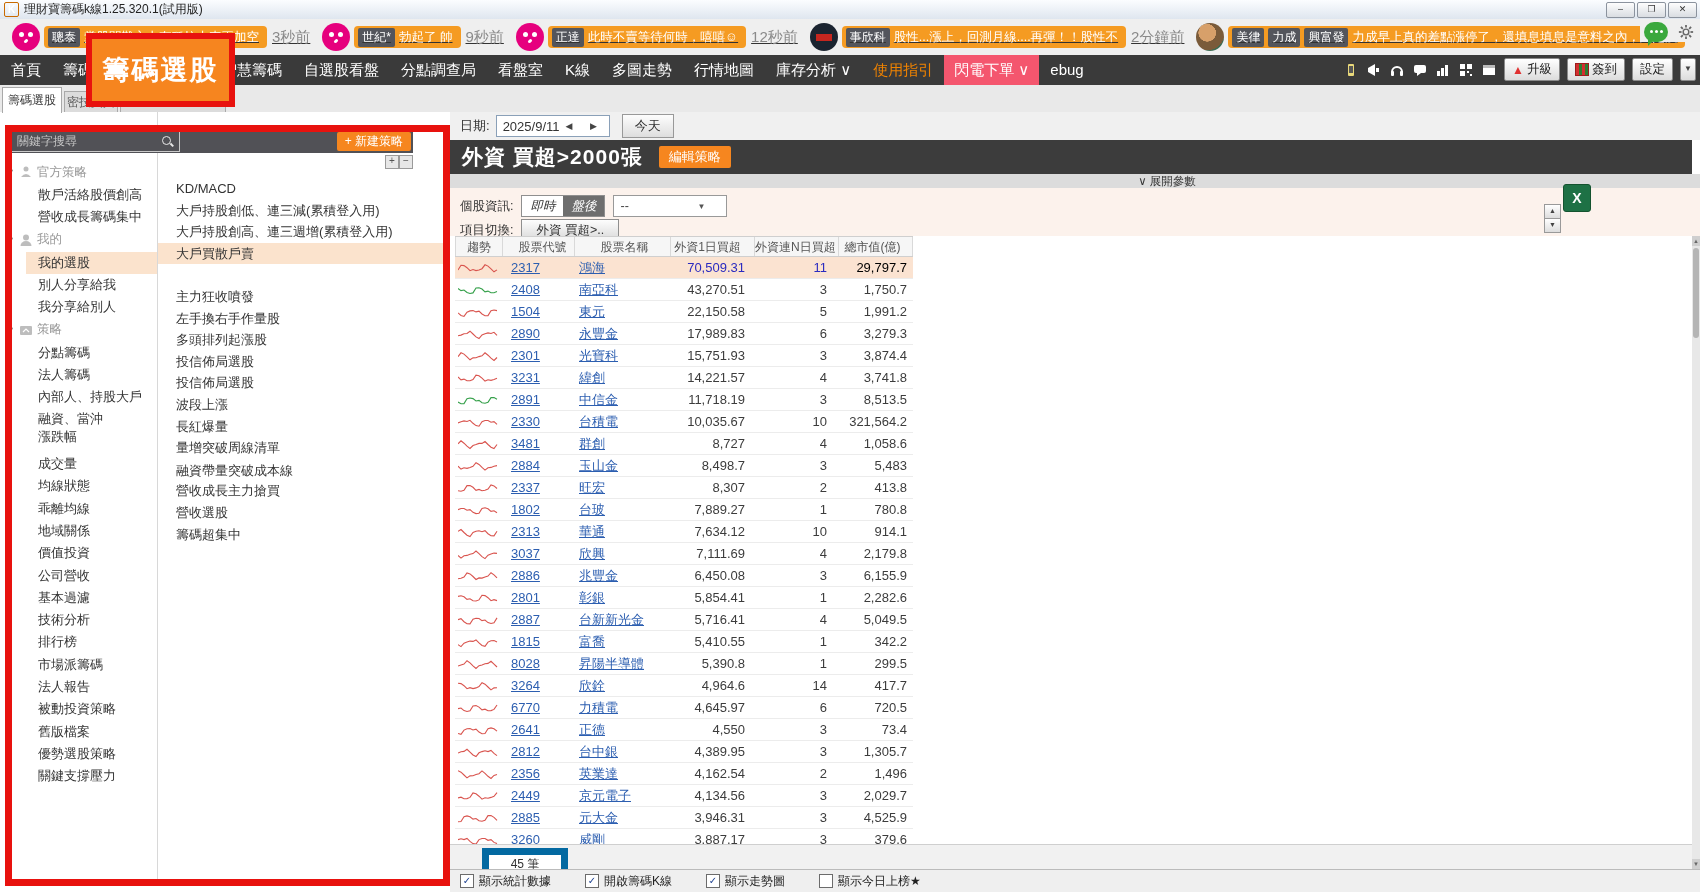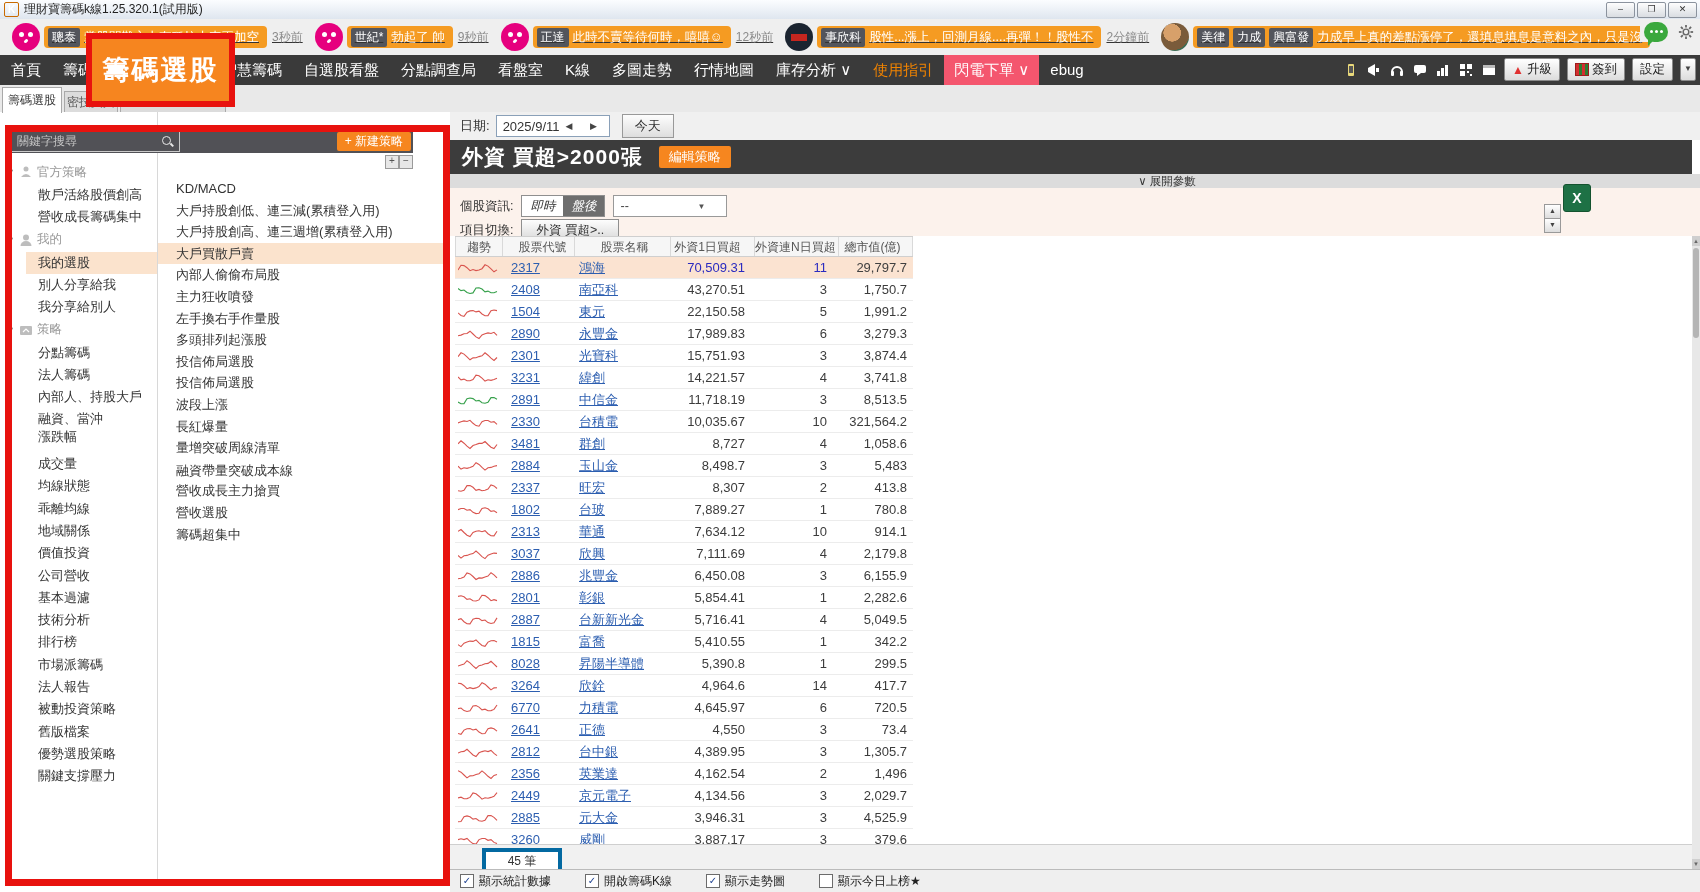"3秒前" .ttime { font-size: 12px -> 15px }
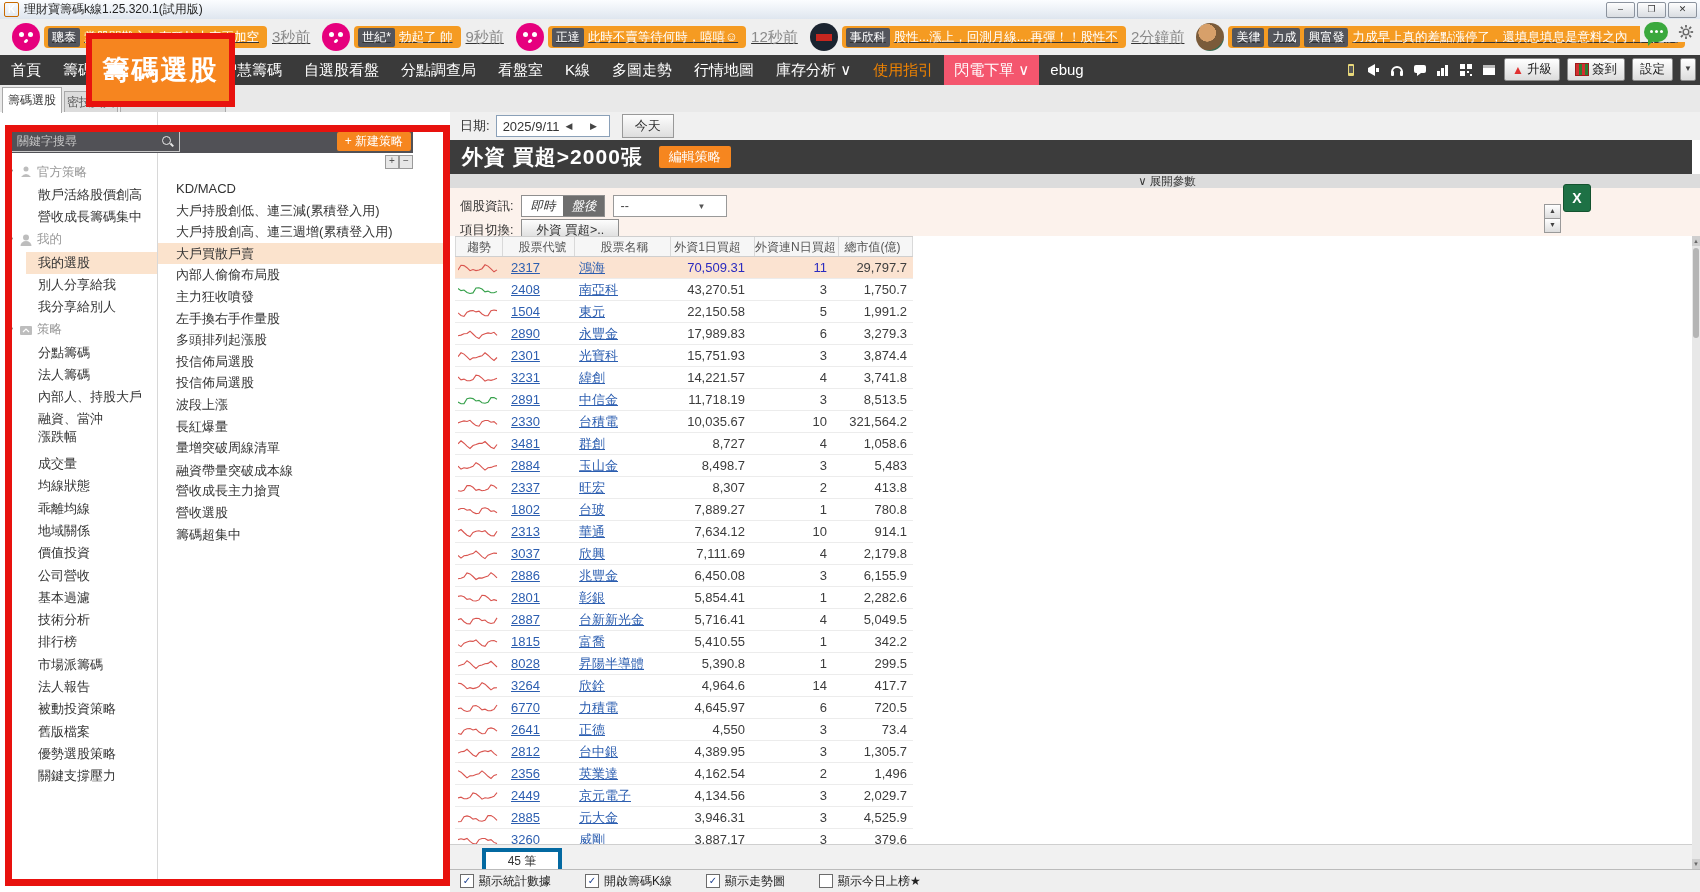"內部人偷偷布局股" div.stitem { html: <div>內部人偷偷布局股</div> -> none }
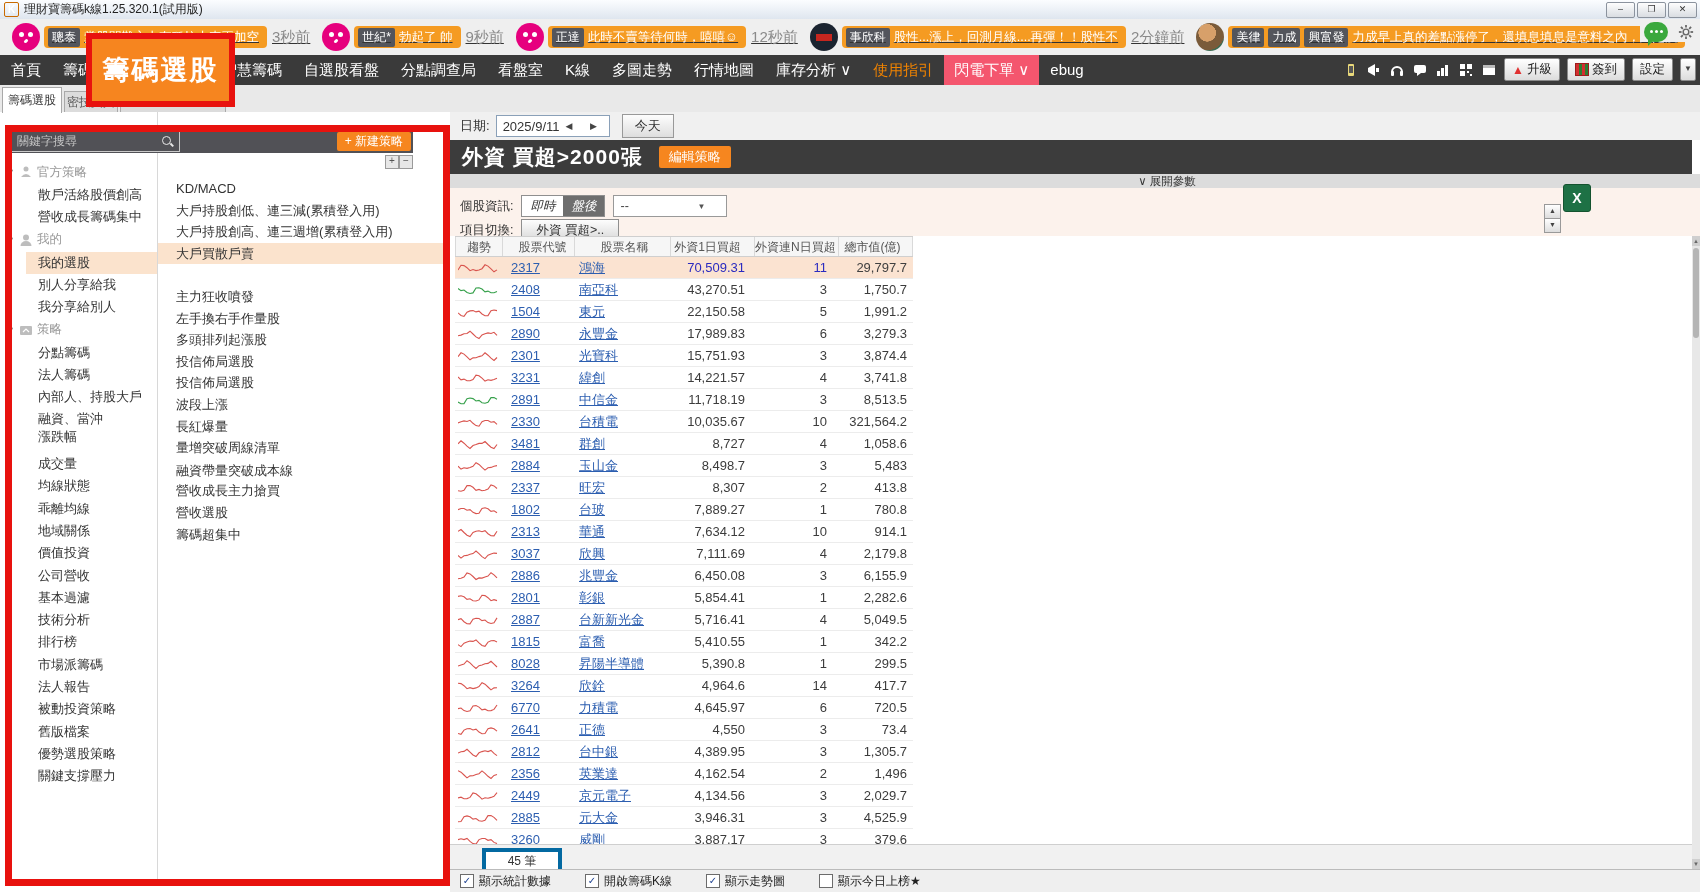"29,797.7" .trow.sel .num.r { color: #404040 -> #000000 }
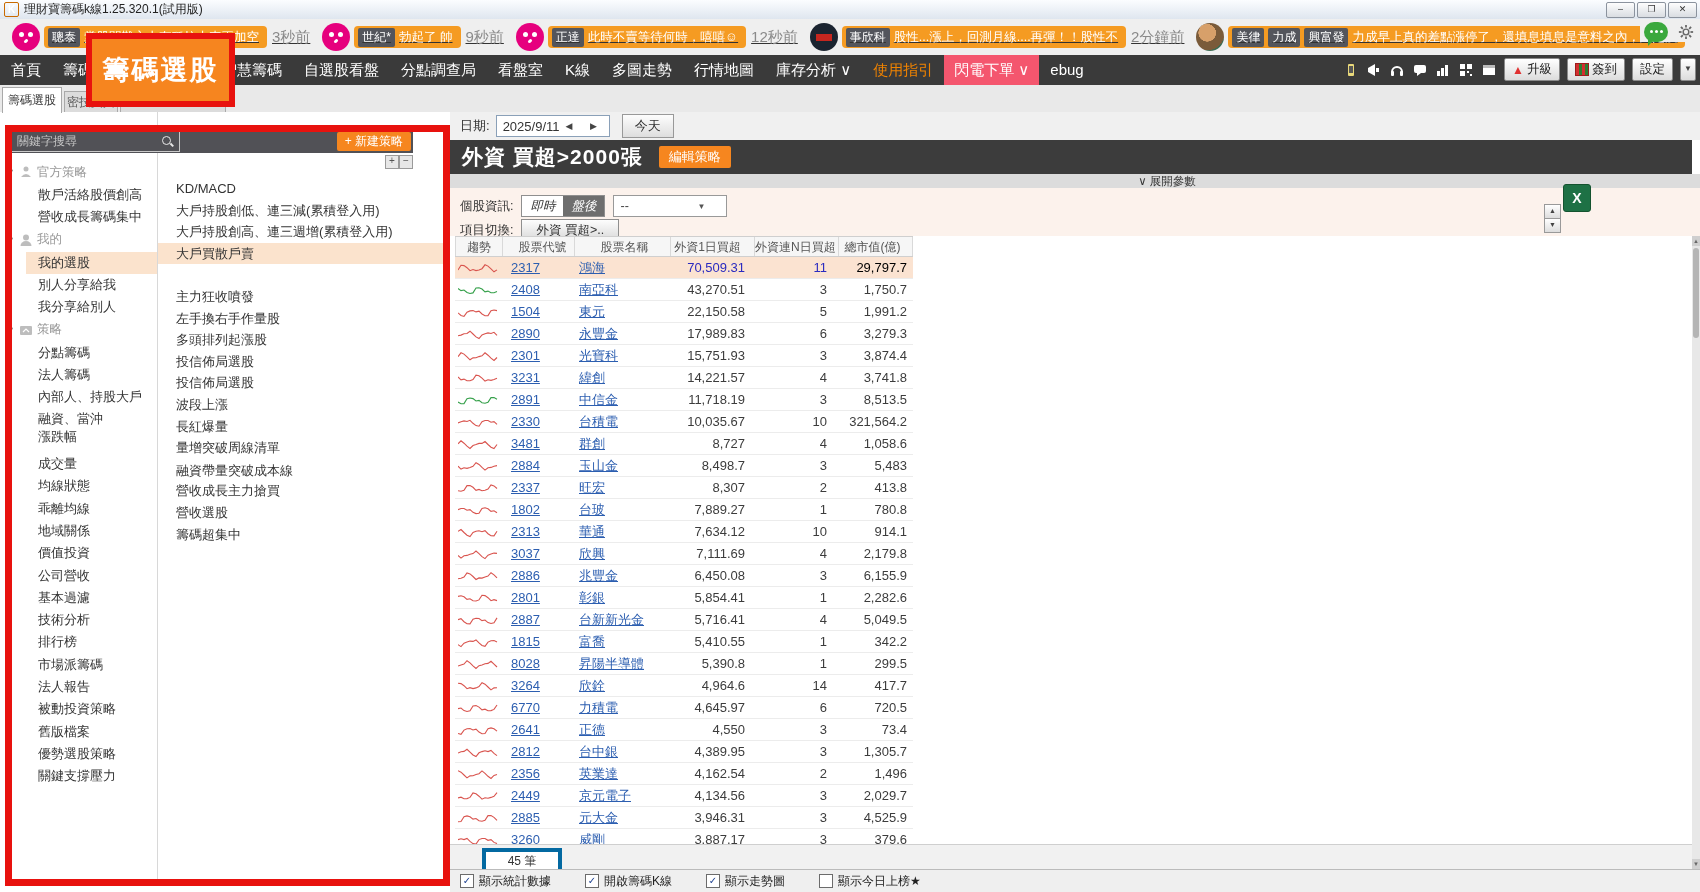"45 筆" .countbox { border: 4px solid #0369a1 -> 7px solid #0369a1 }
